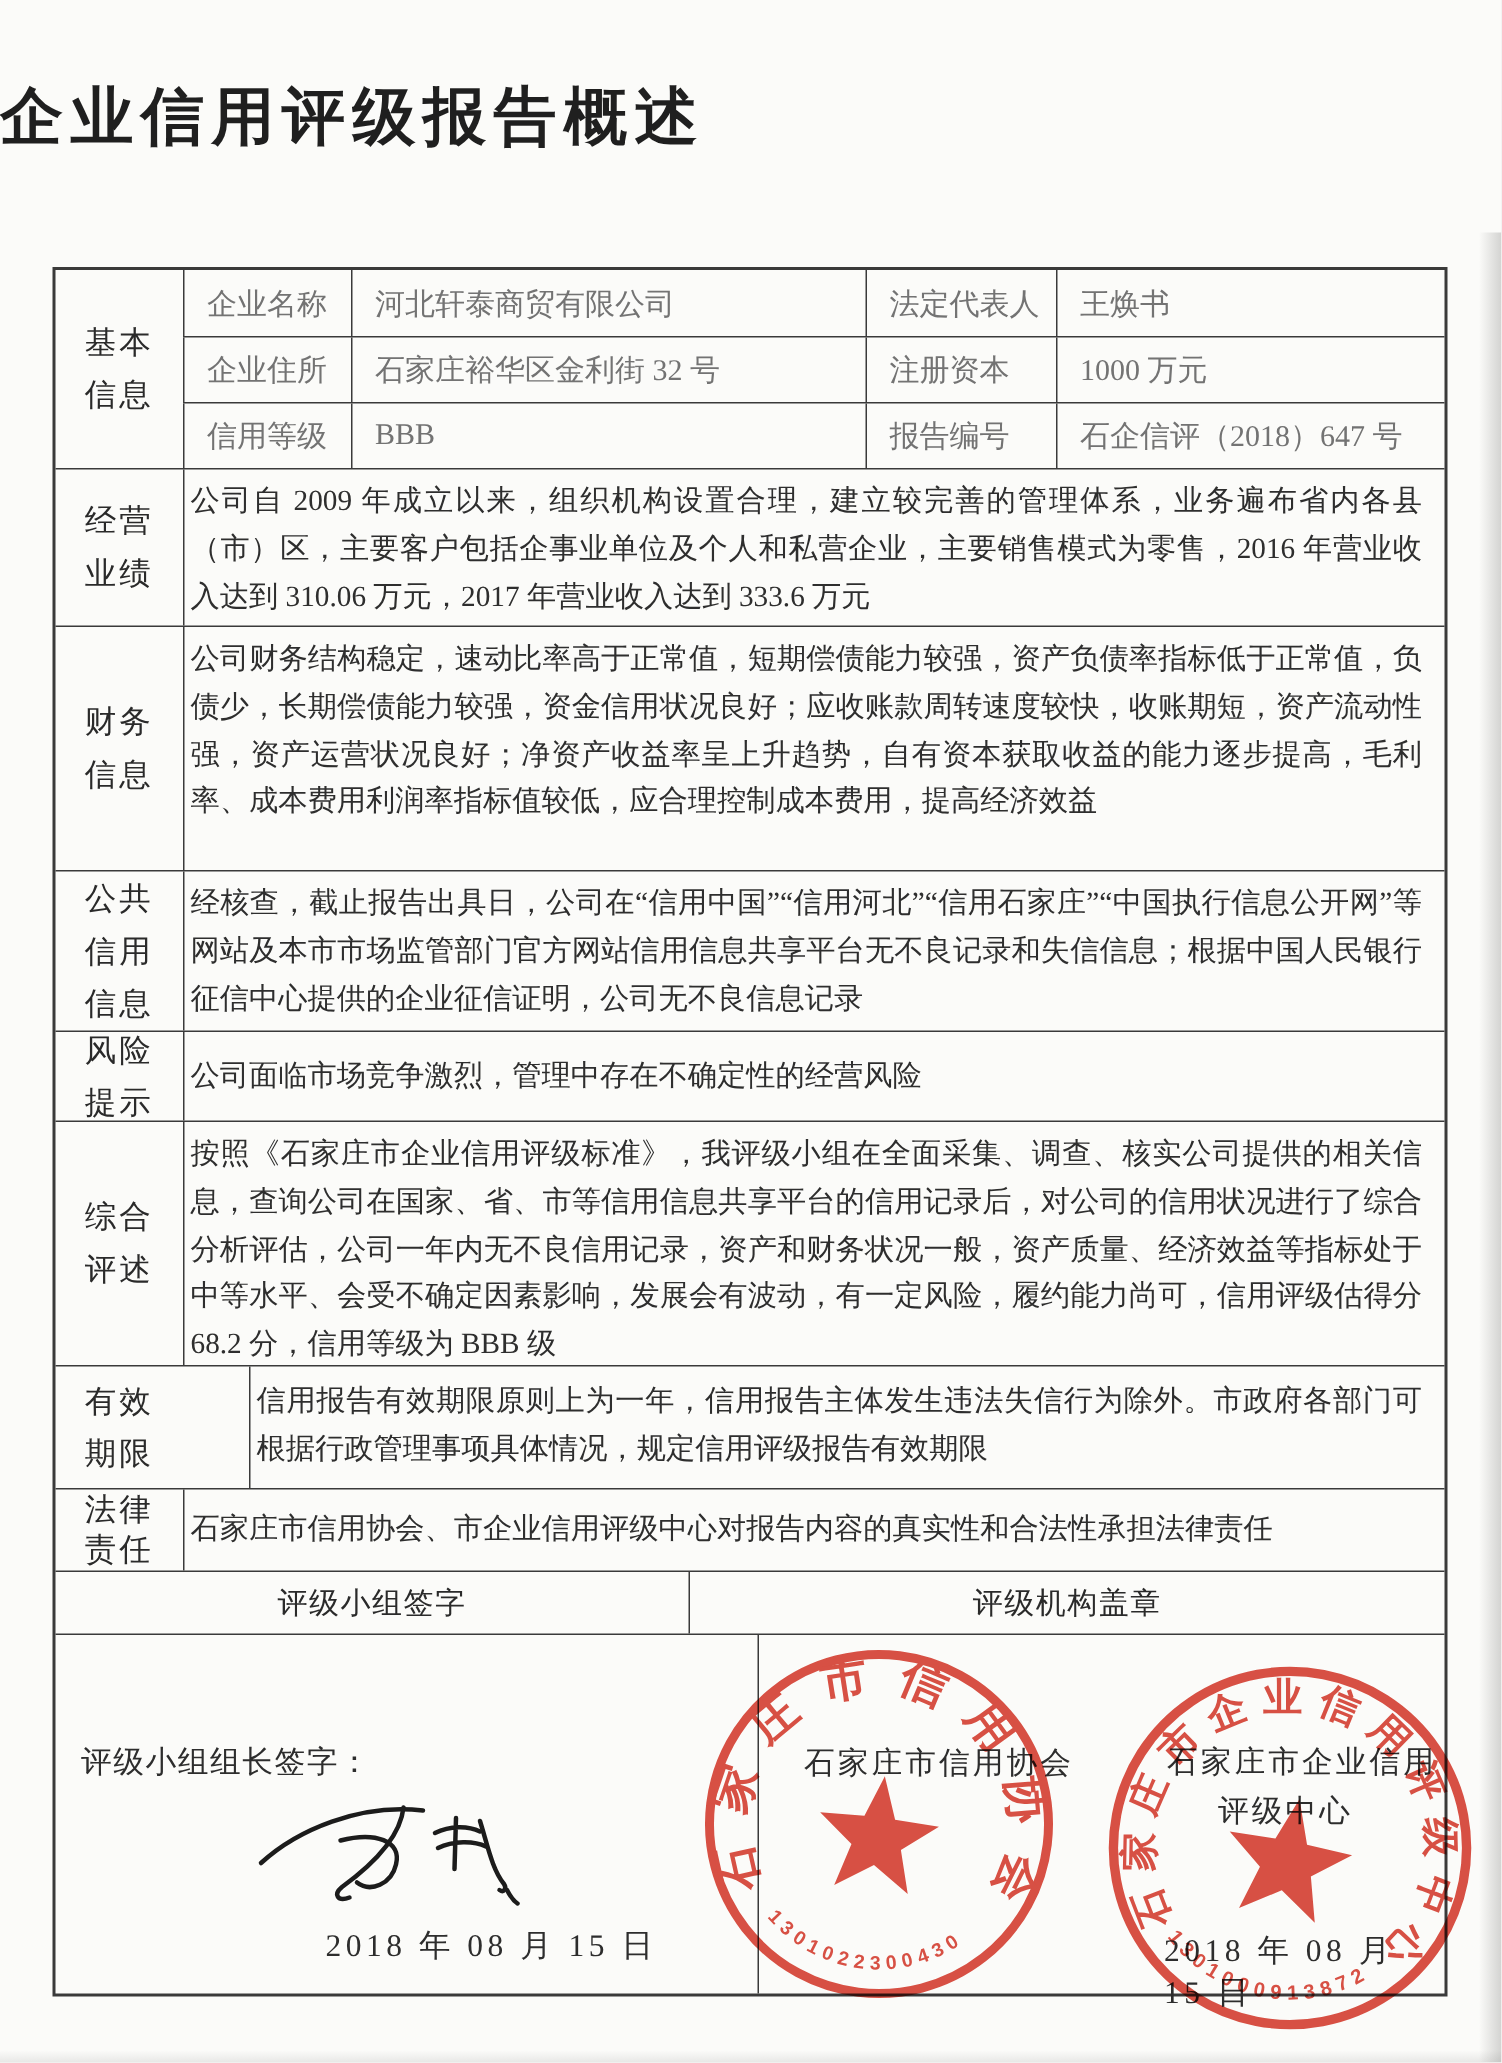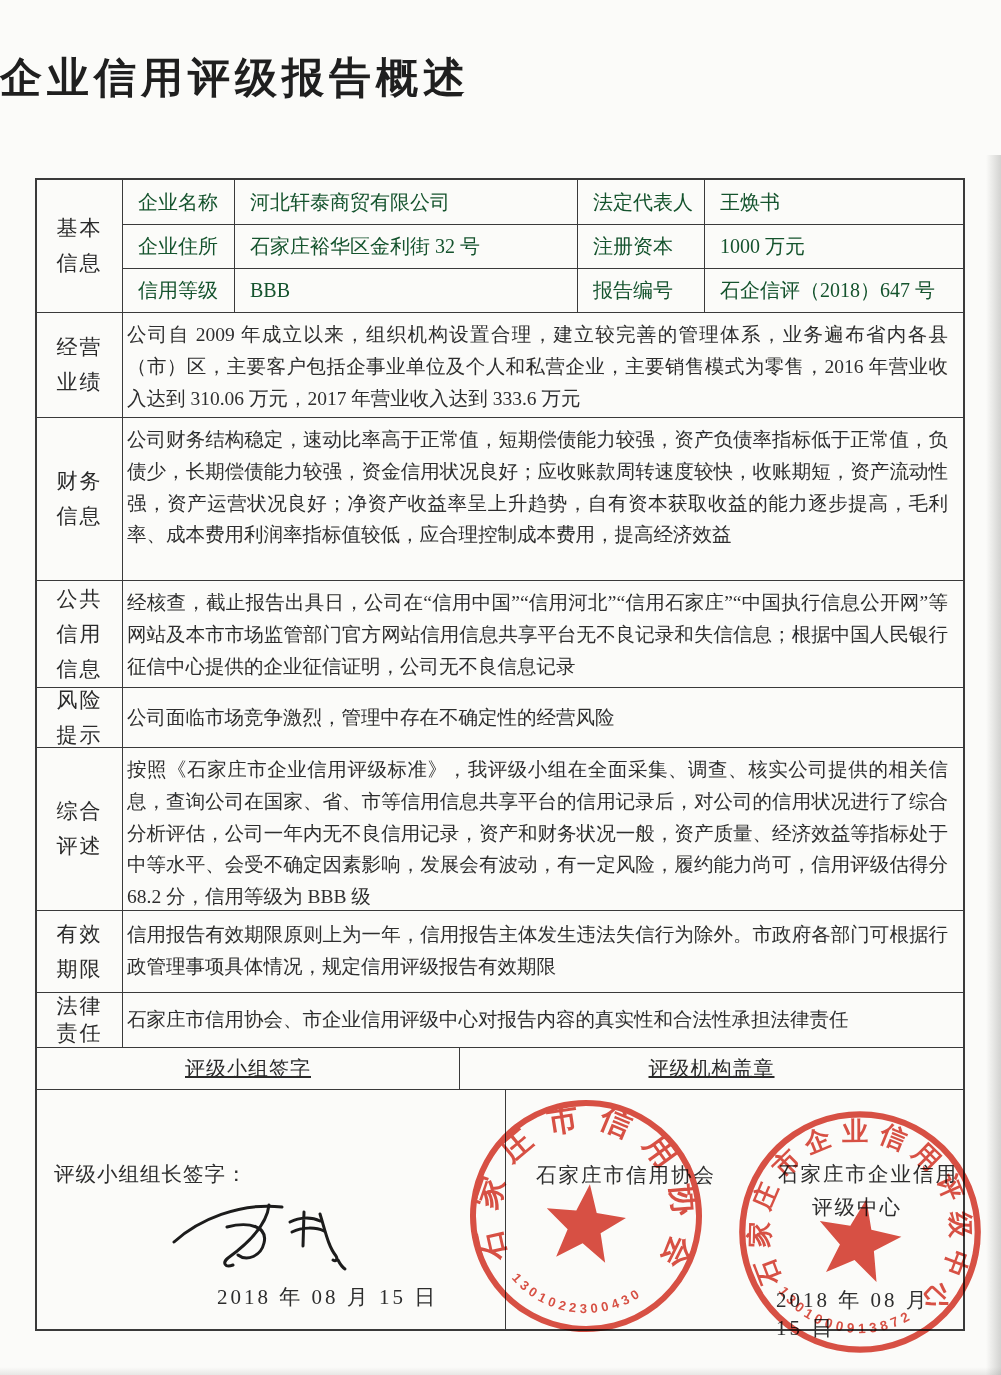"企业名称" .bcell { color: #14532d -> #737373 }
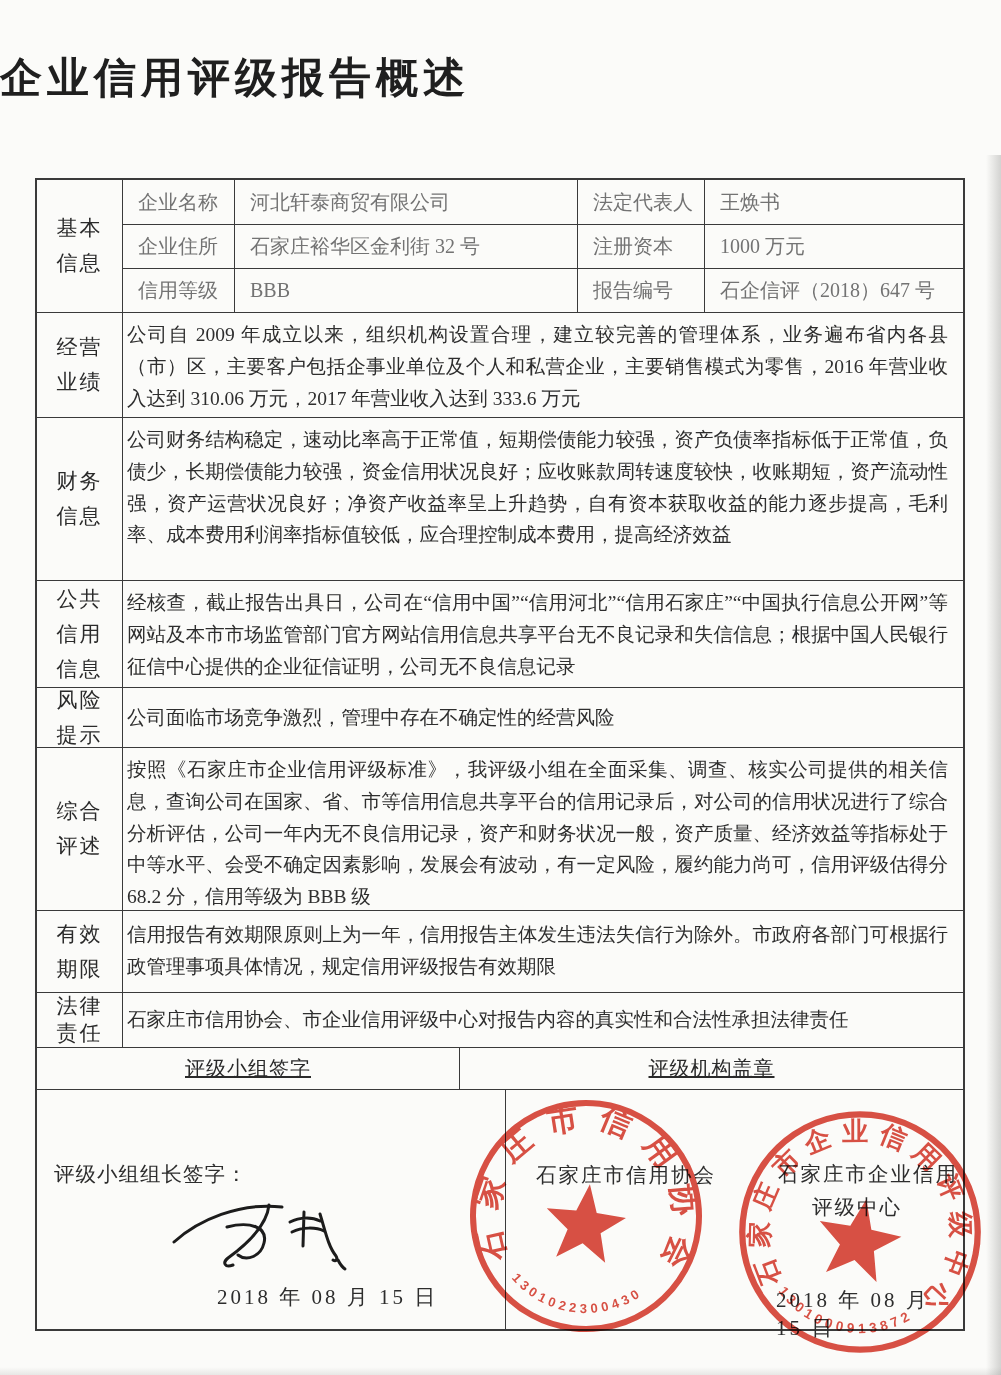"有效期限" div.trow { gap: none -> 44px }
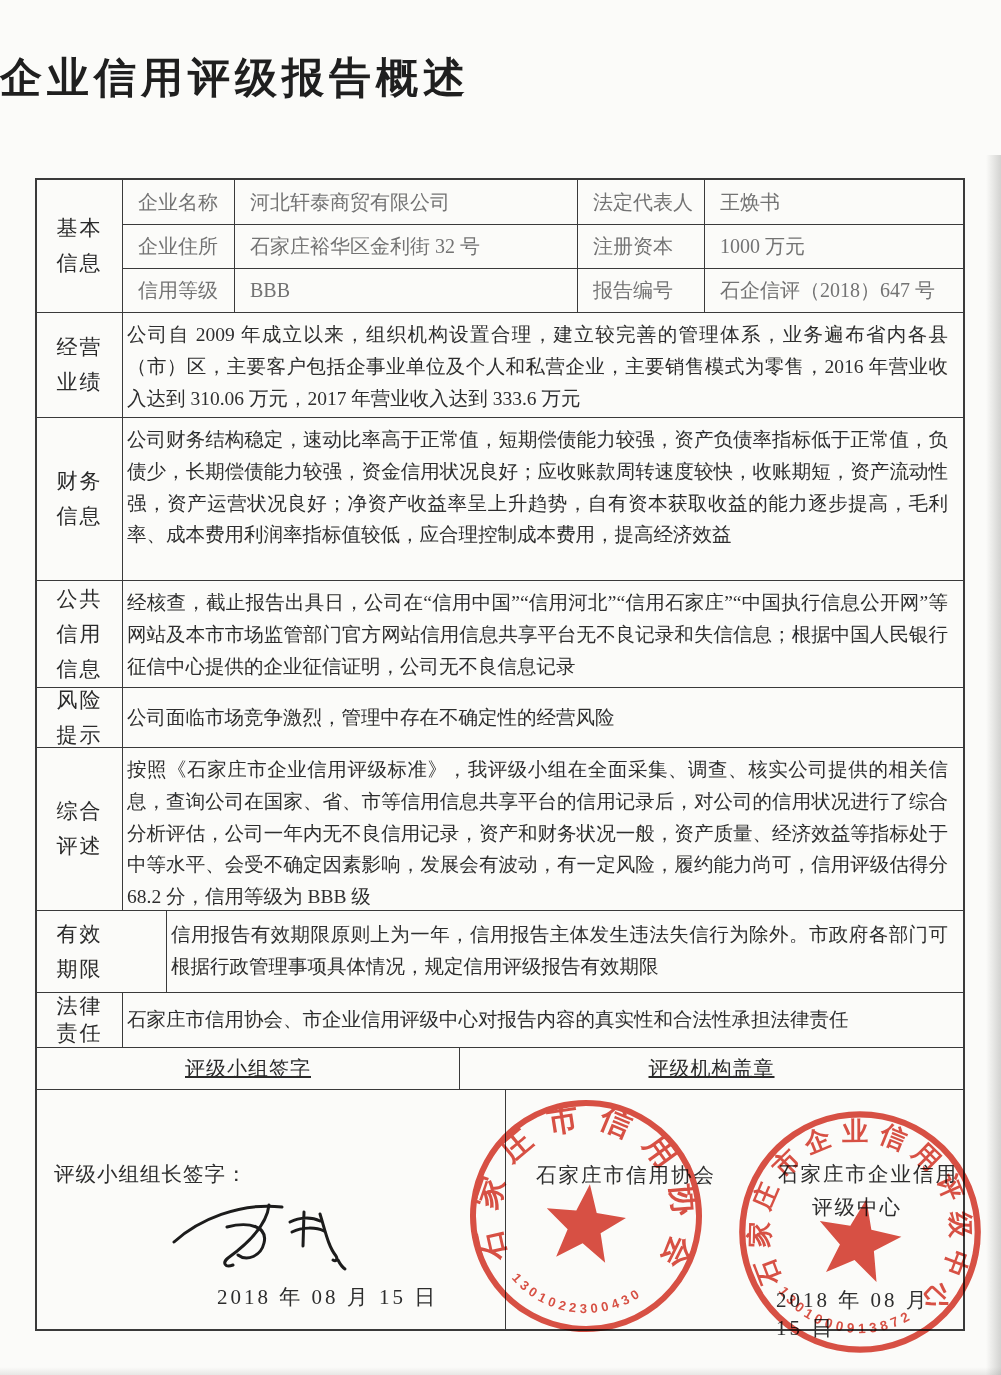"评级小组签字" .shead .scell { text-decoration: underline -> none }
